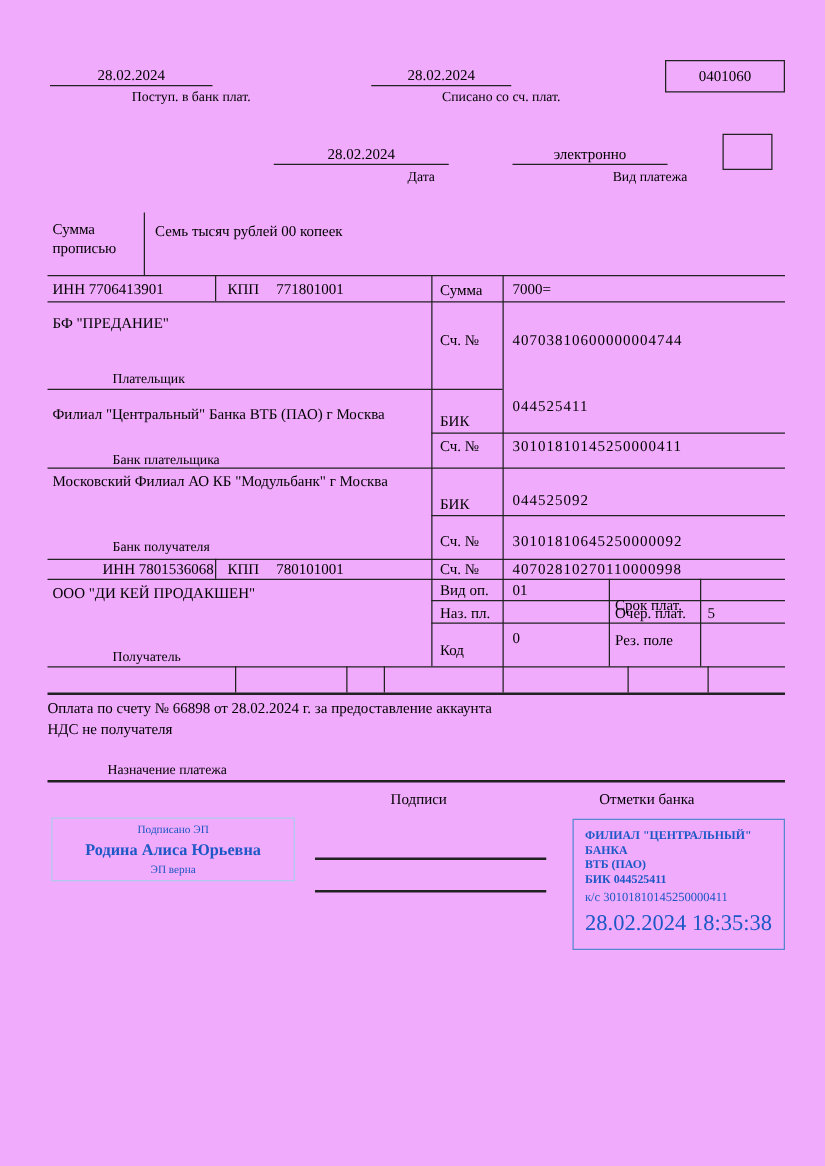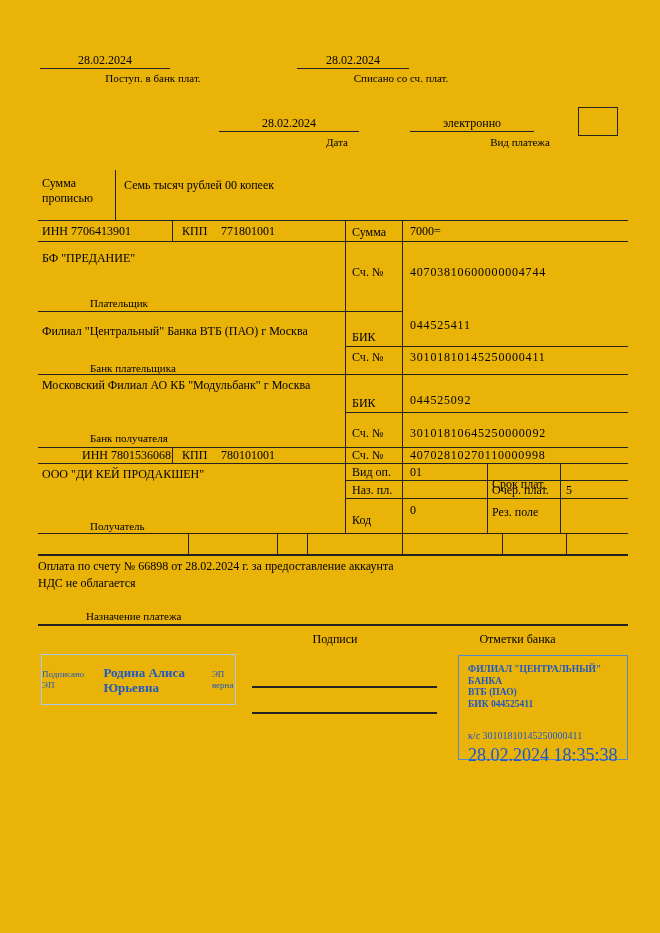"28.02.2024" .page { background: #eab308 -> #f0abfc }
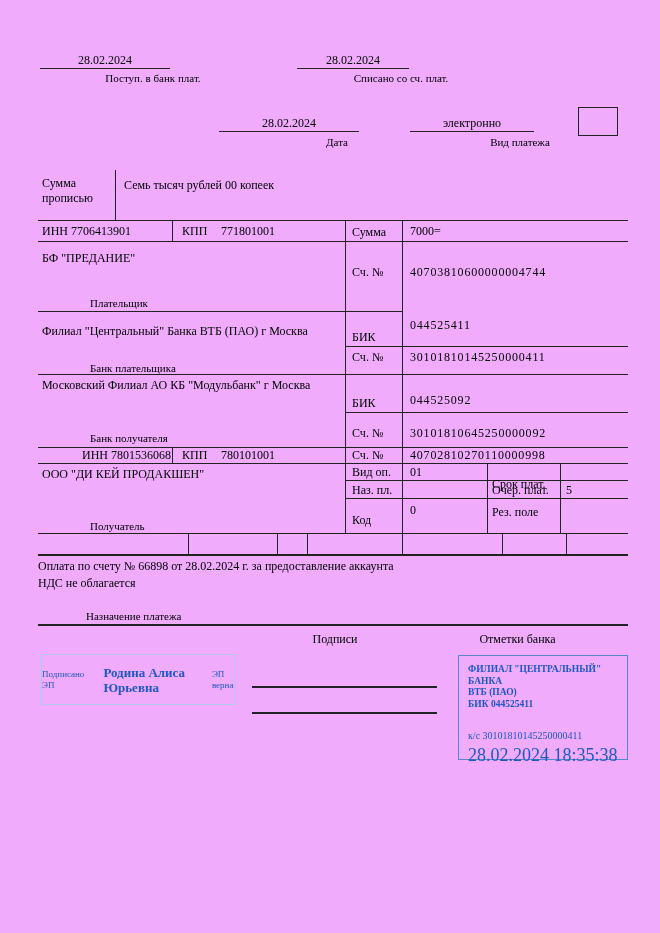"0401060" div.box { html: none -> <div>0401060</div> }
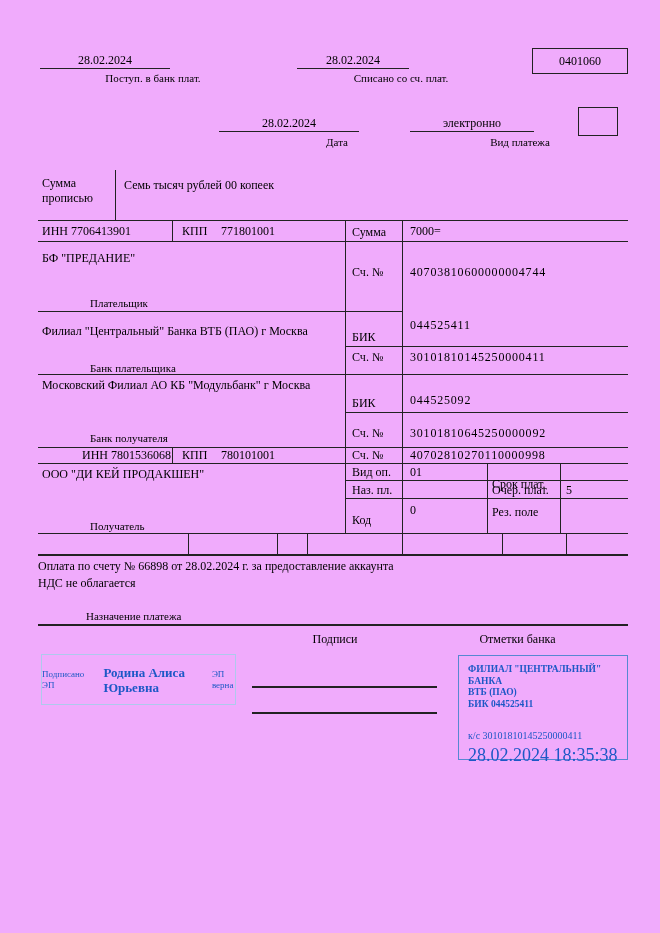"НДС не облагается" div.t { text: облагается -> получателя }
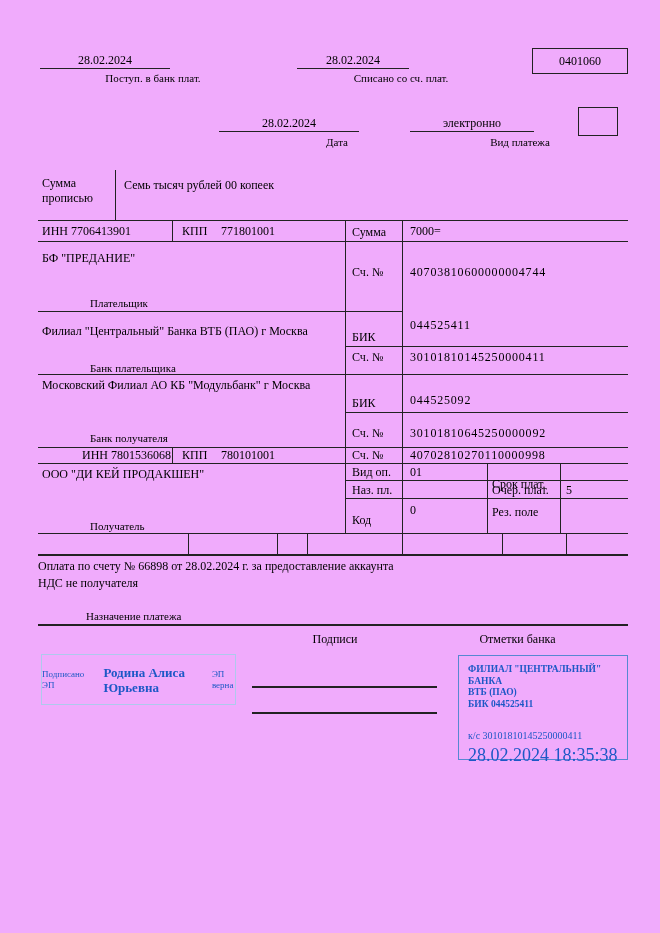"Подписано ЭП" .esign { flex-direction: row -> column; gap: 19px -> 3px }
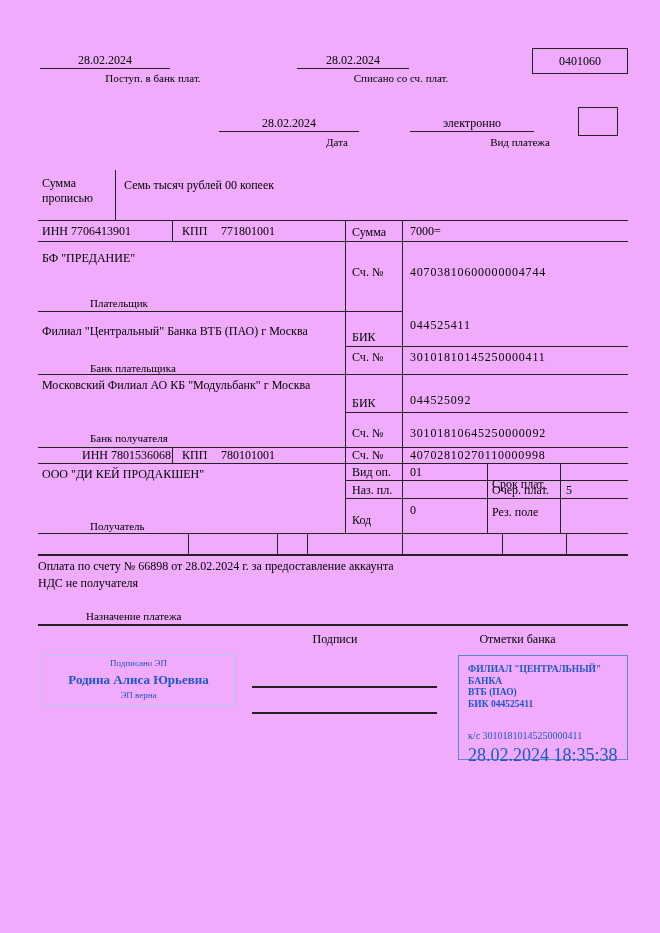"к/с 30101810145250000411" .stamp .l4 { margin-top: 20px -> 3px }
